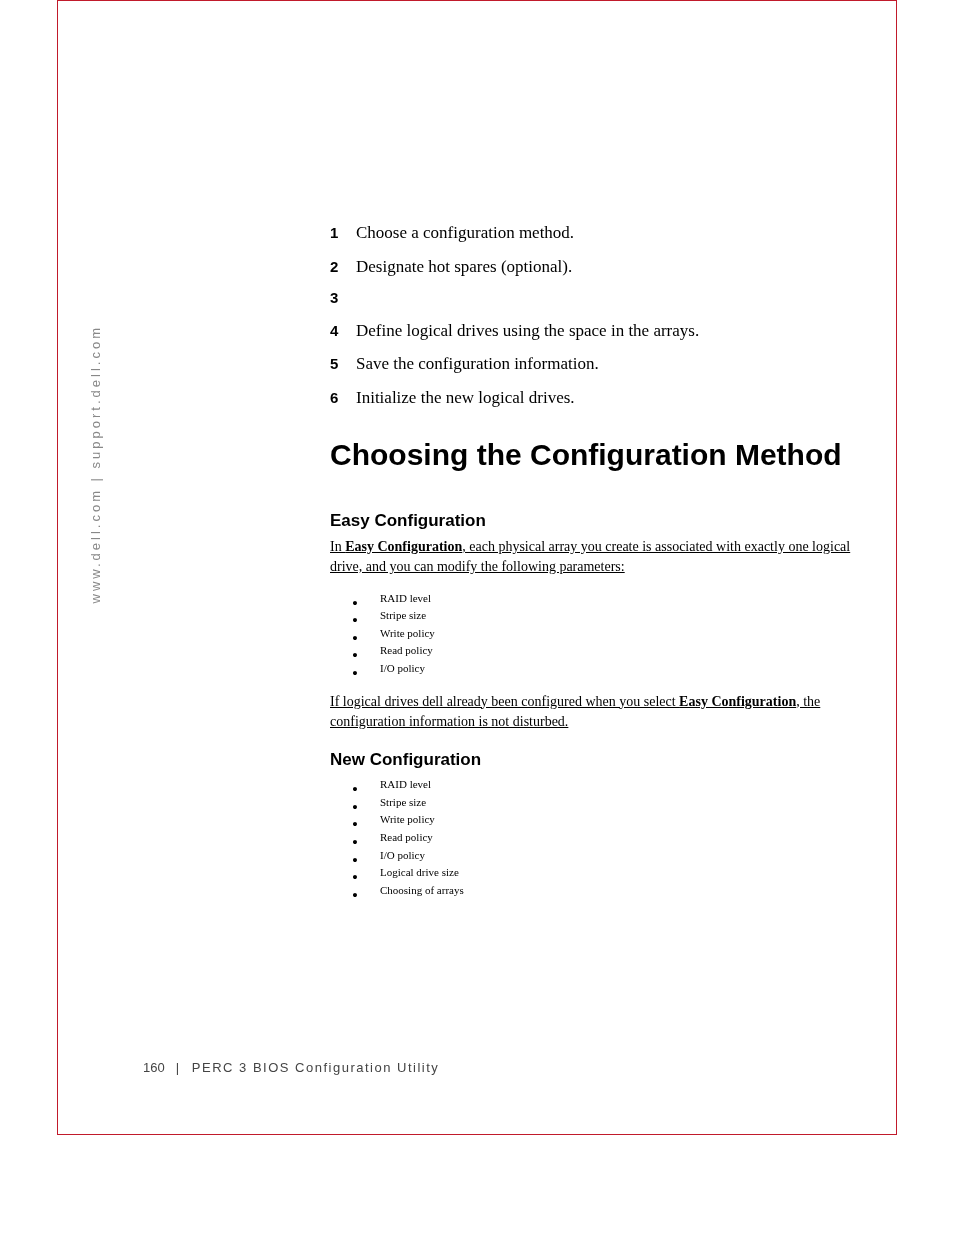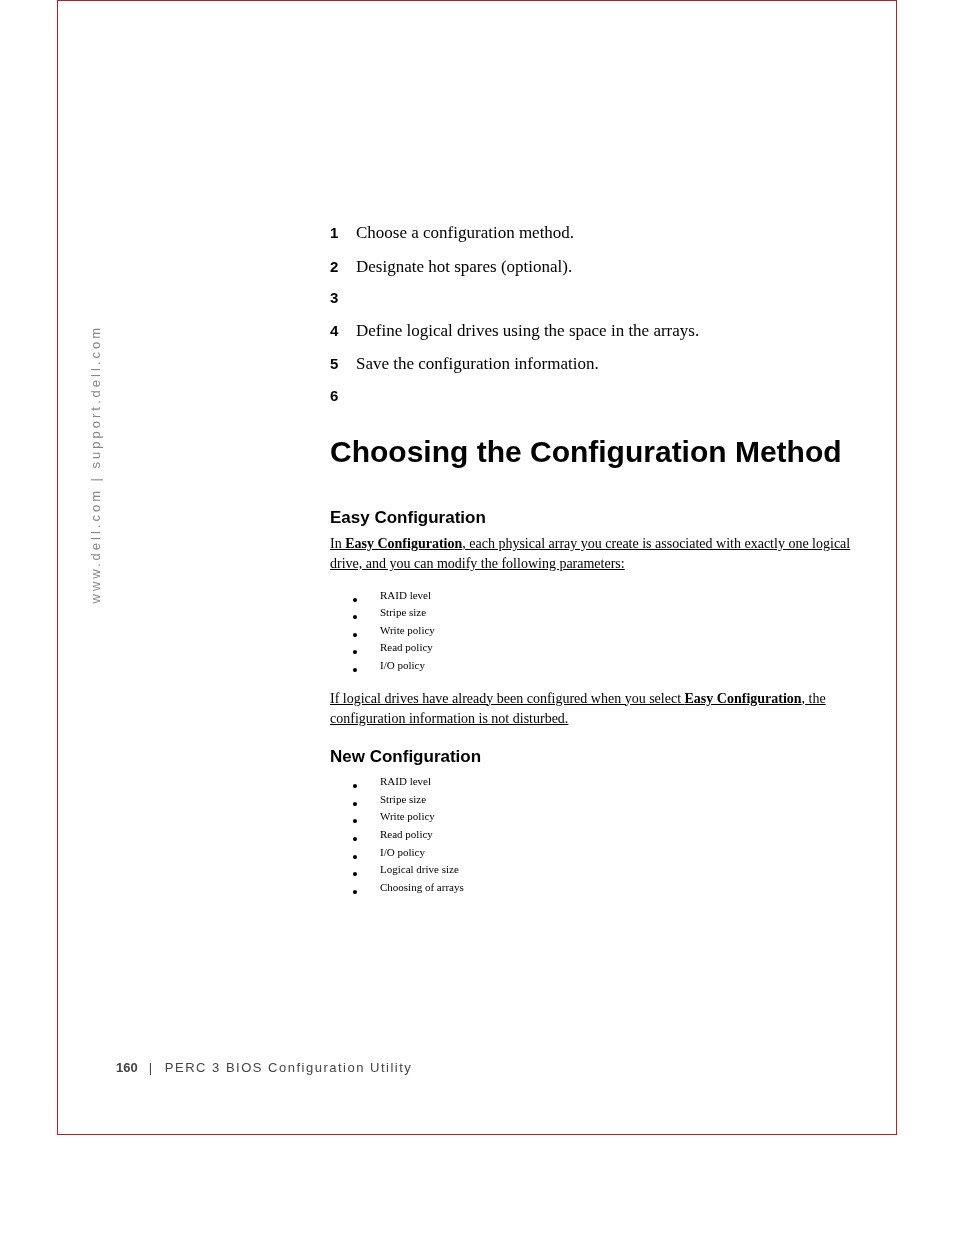"Initialize the new logical drives." span { html: none -> <span>Initialize the new logical drives.</span> }
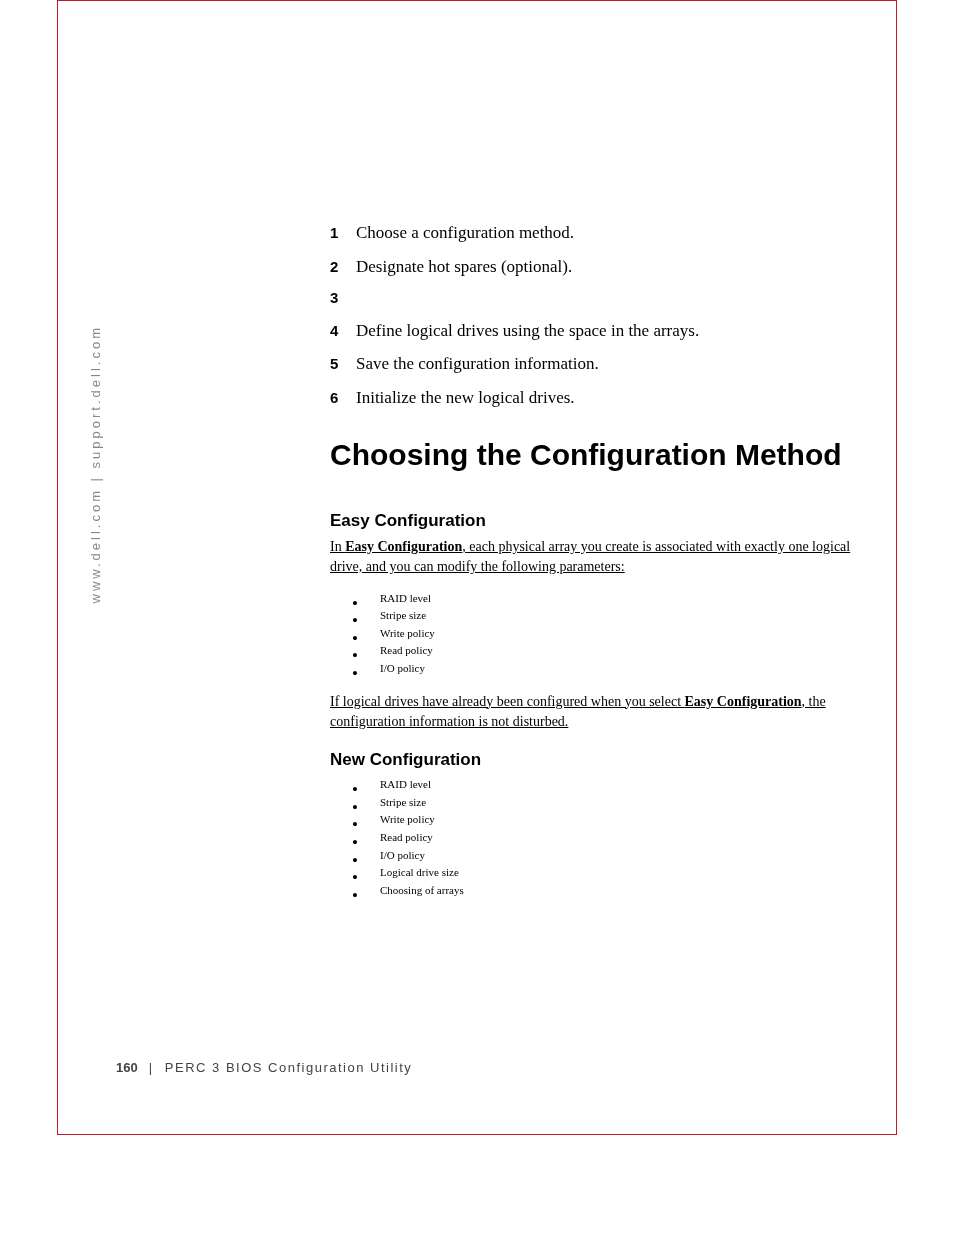"If logical drives have already" span { text: have -> dell }
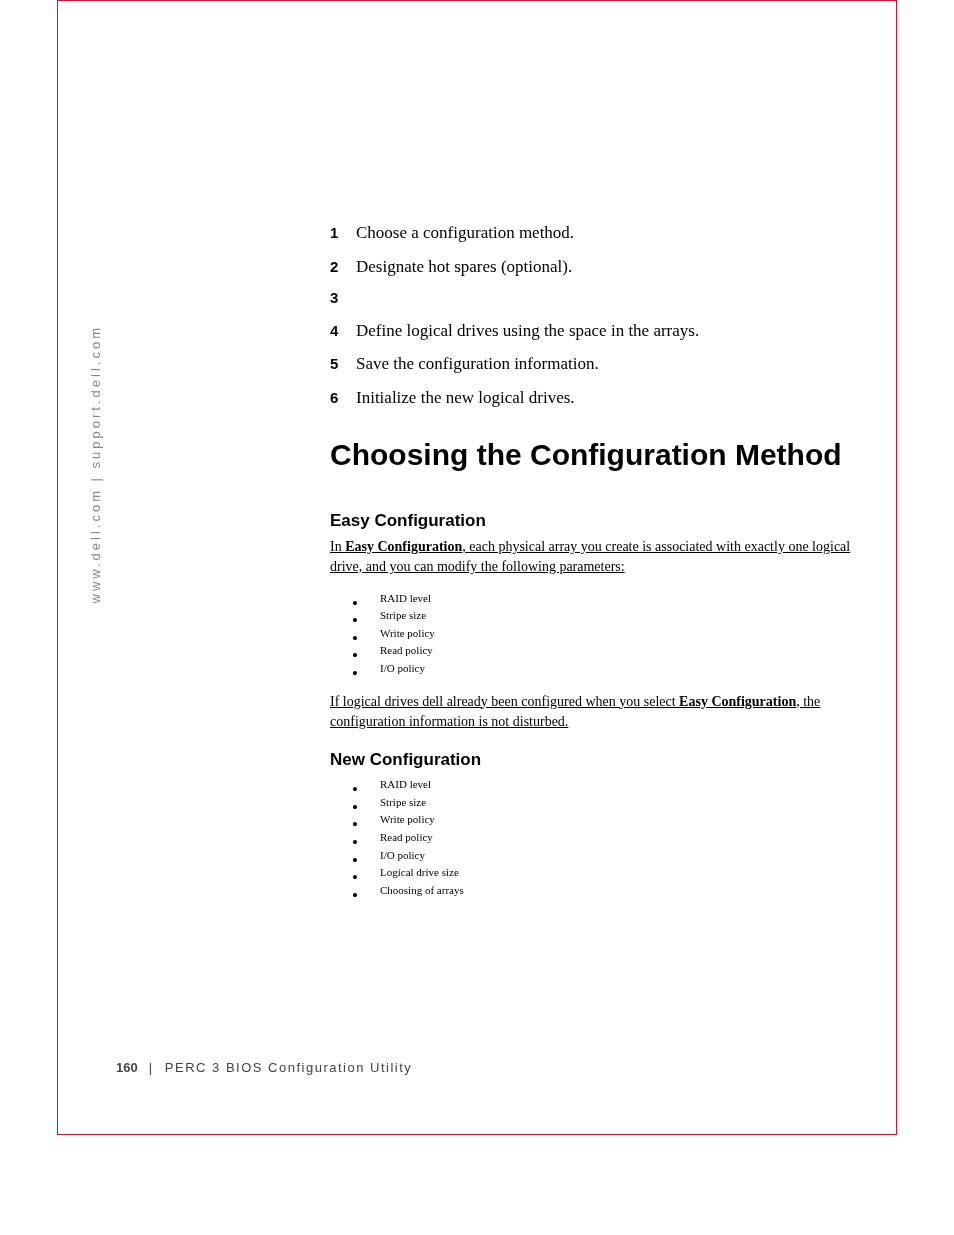"160" .footer .pg { font-weight: bold -> normal; margin-left: none -> 27px }
